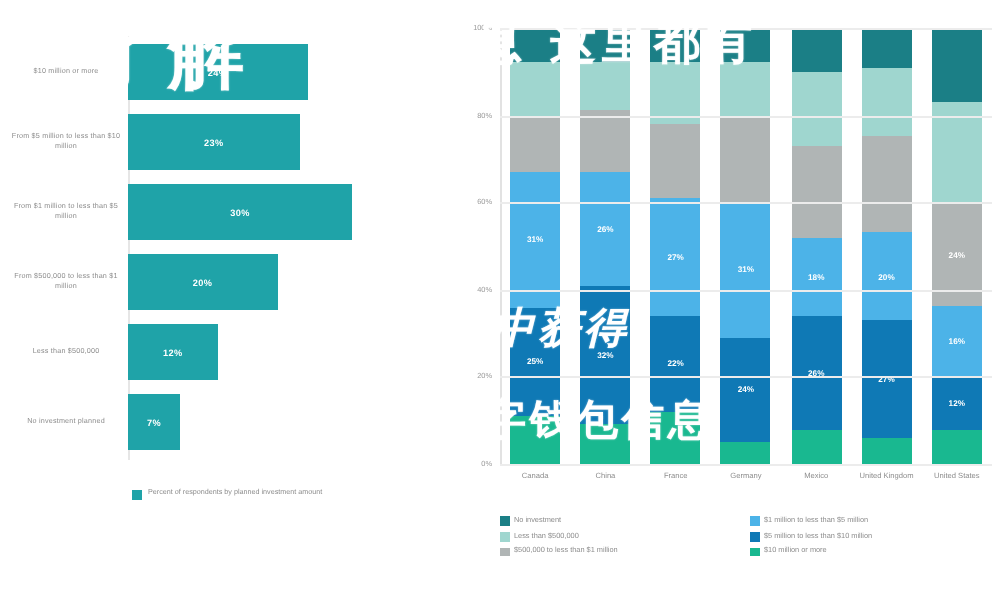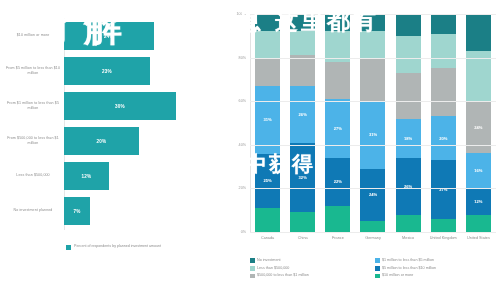"能从中获得" .ov-c { font-style: none -> italic }
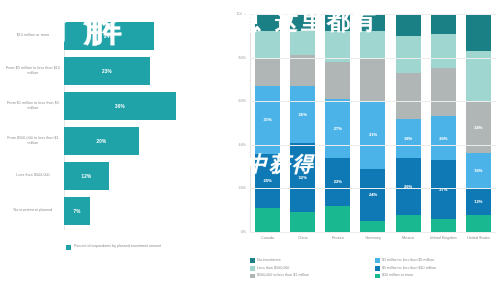"的数字钱包信息" div.ov { html: none -> <div>的数字钱包信息</div> }
